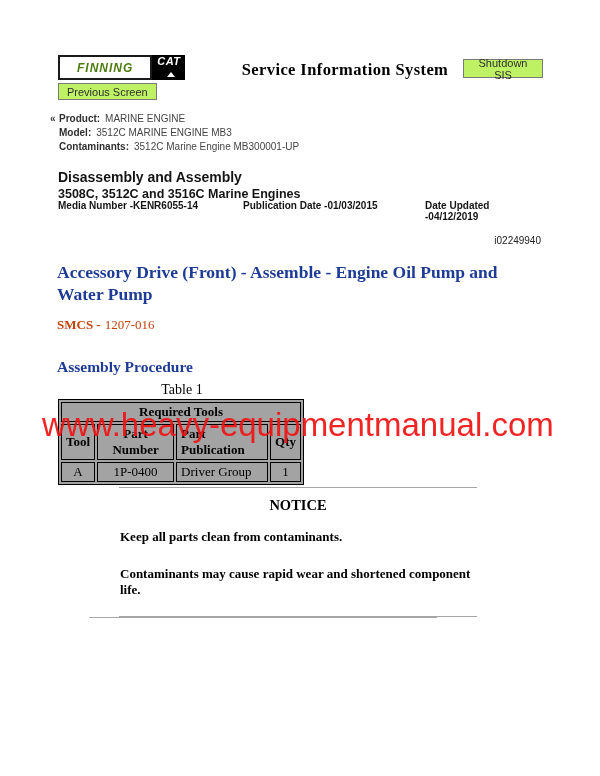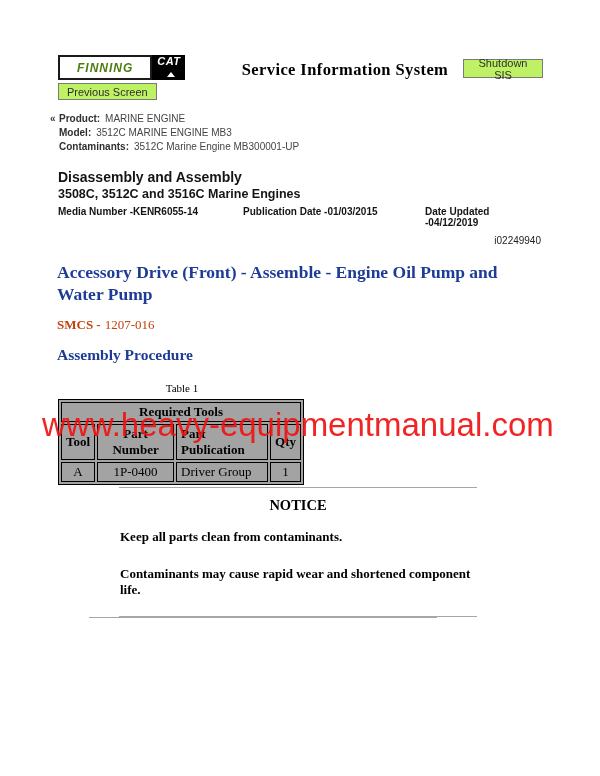"Media Number -KENR6055-14" .media-row { top: 206px -> 200px }
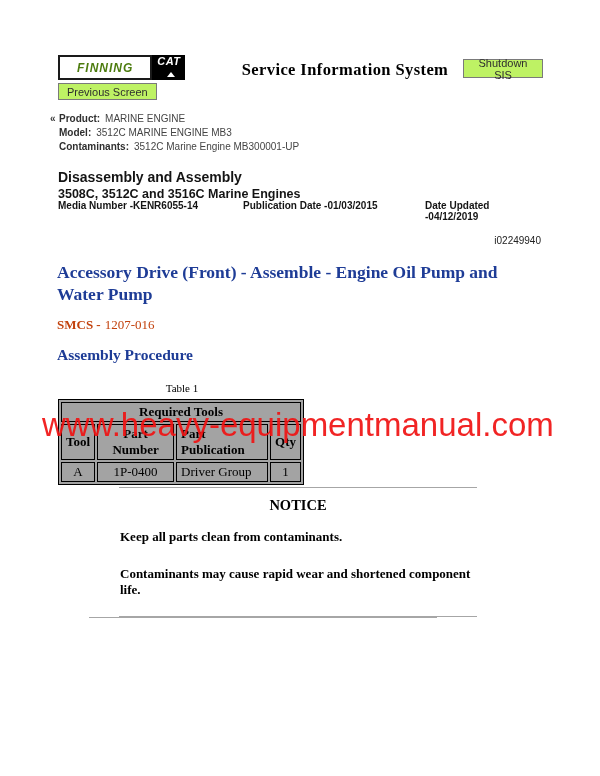"Assembly Procedure" .section-heading { top: 346px -> 358px }
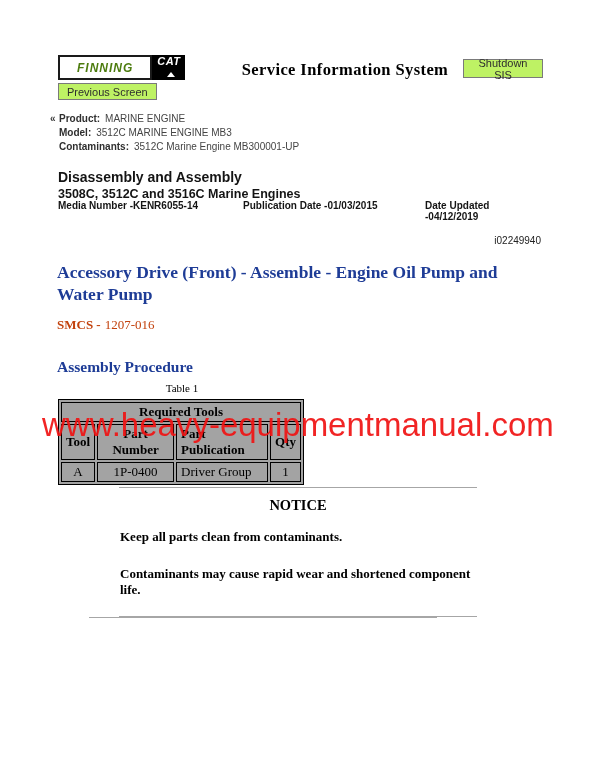"Table 1" .table-caption { font-size: 11px -> 14px }
